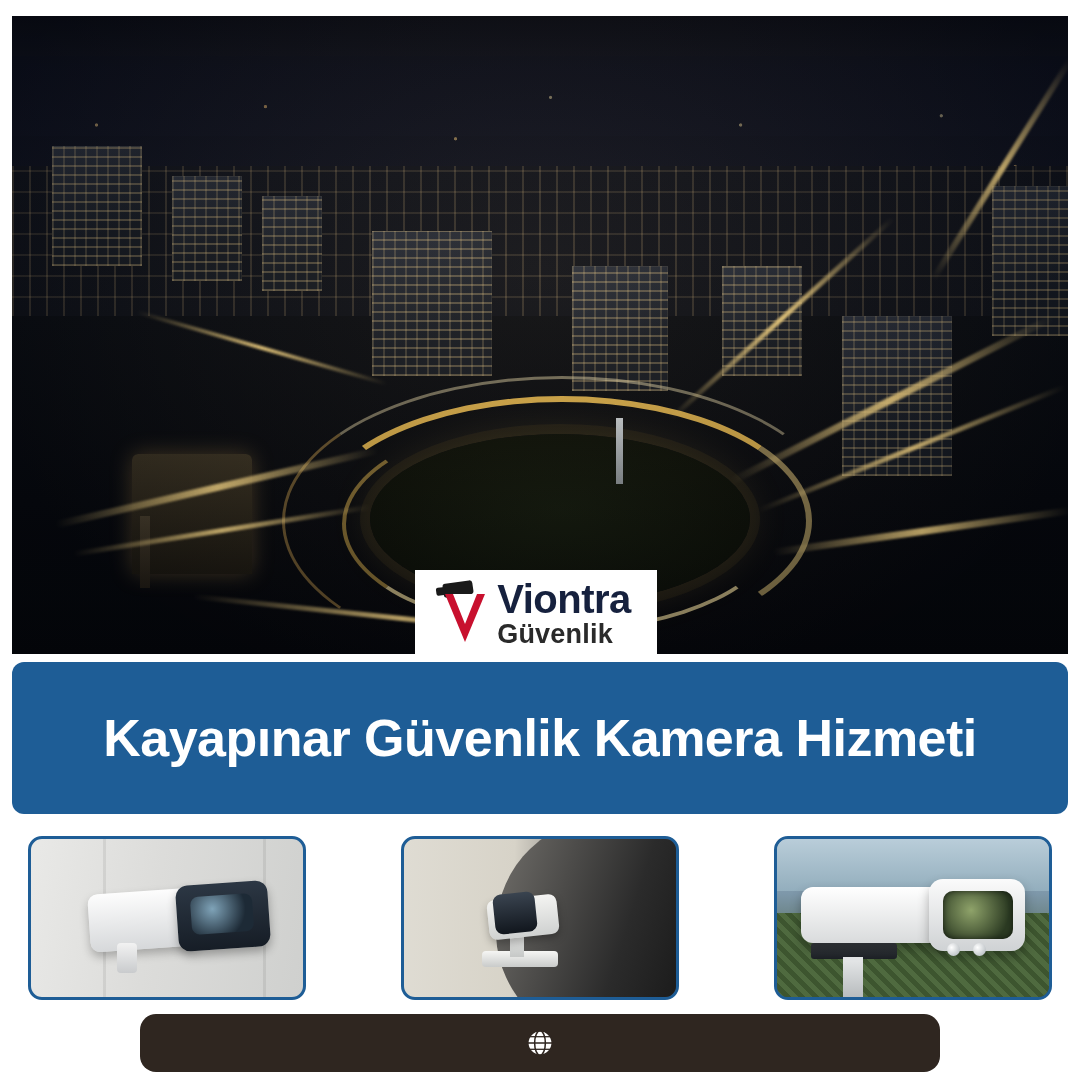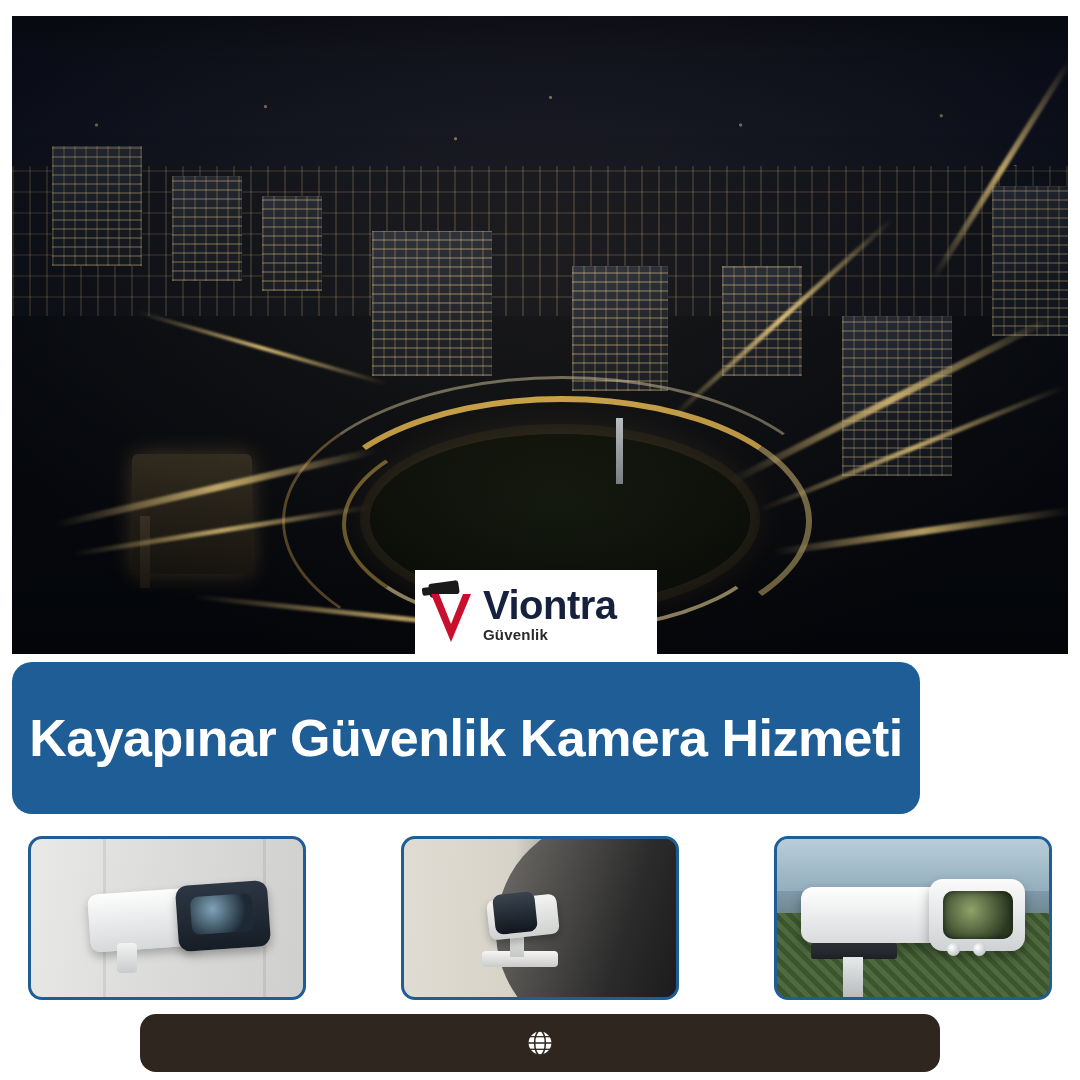"Viontra" .logo-badge { justify-content: none -> center }
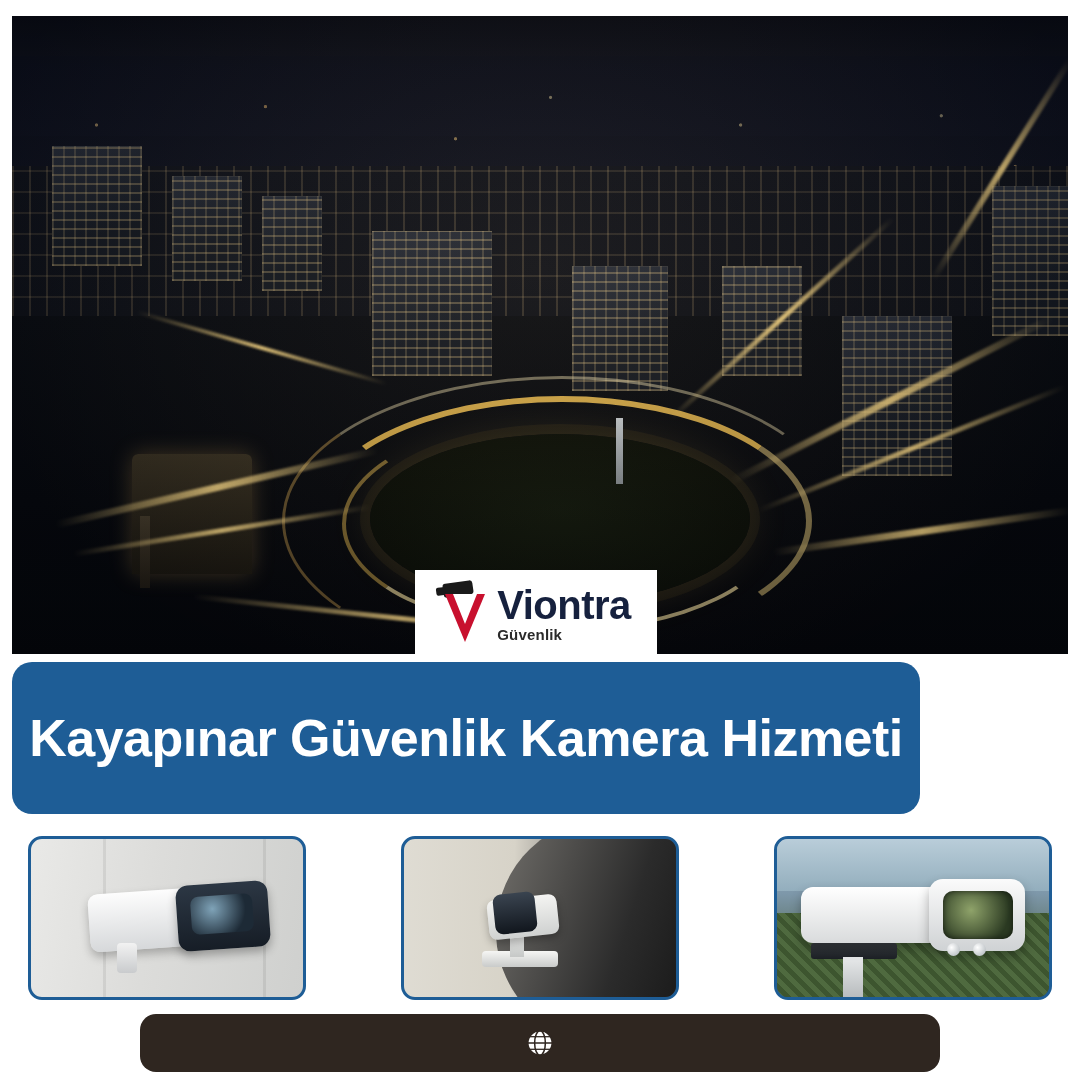"Güvenlik" .logo-sub { font-size: 15px -> 27px }
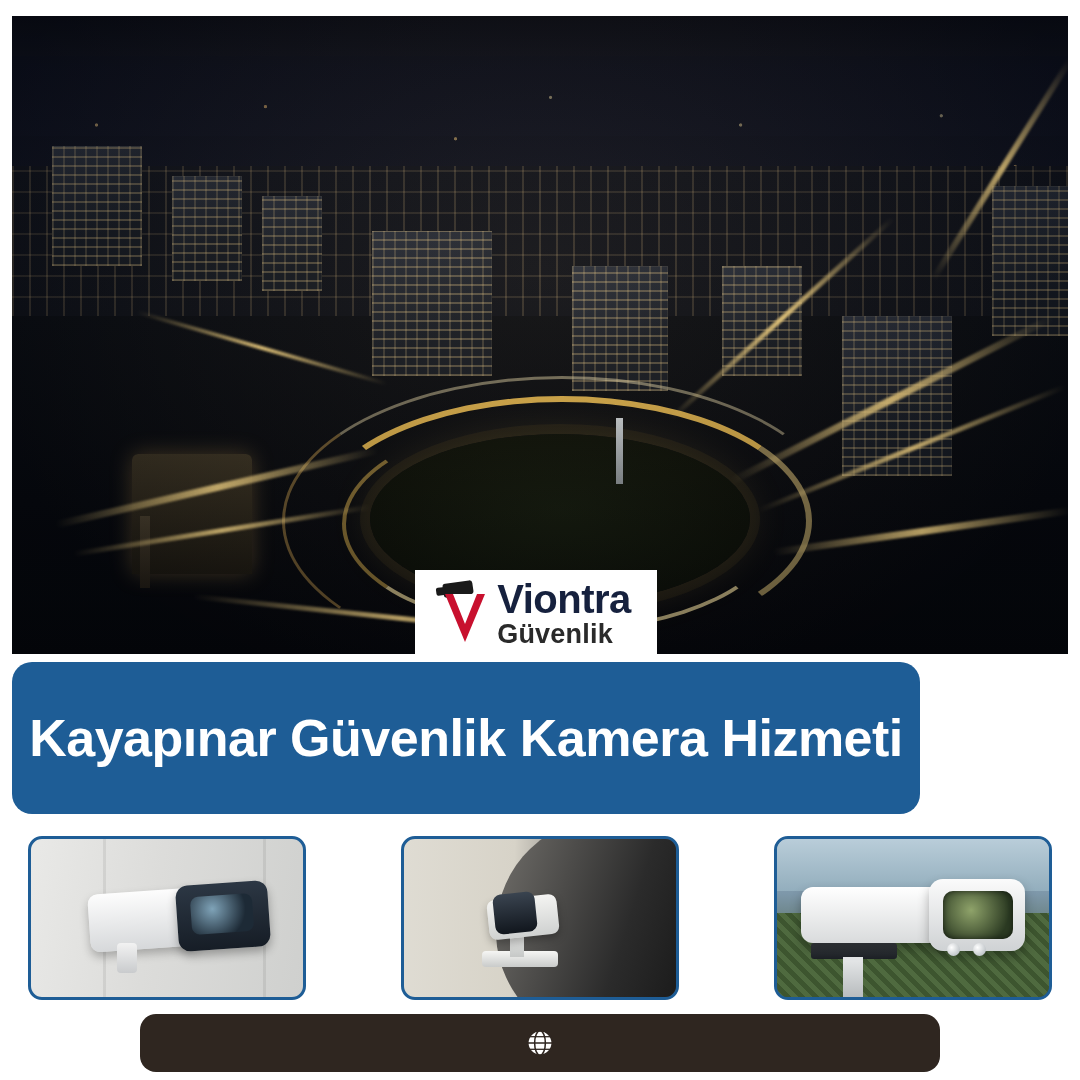"Kayapınar Güvenlik Kamera Hizmeti" .title-bar { border-radius: 20px -> 12px; width: 908px -> 1056px }
